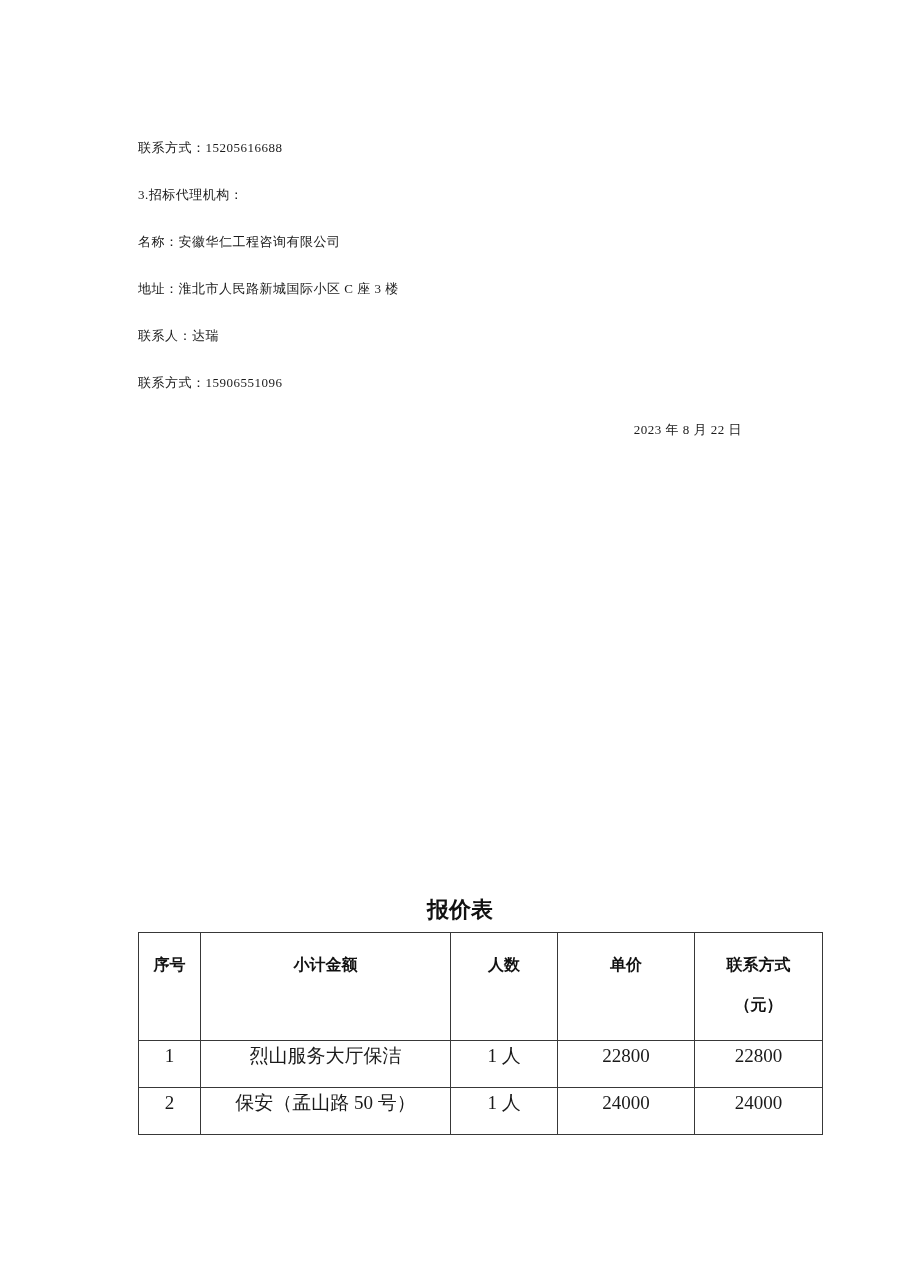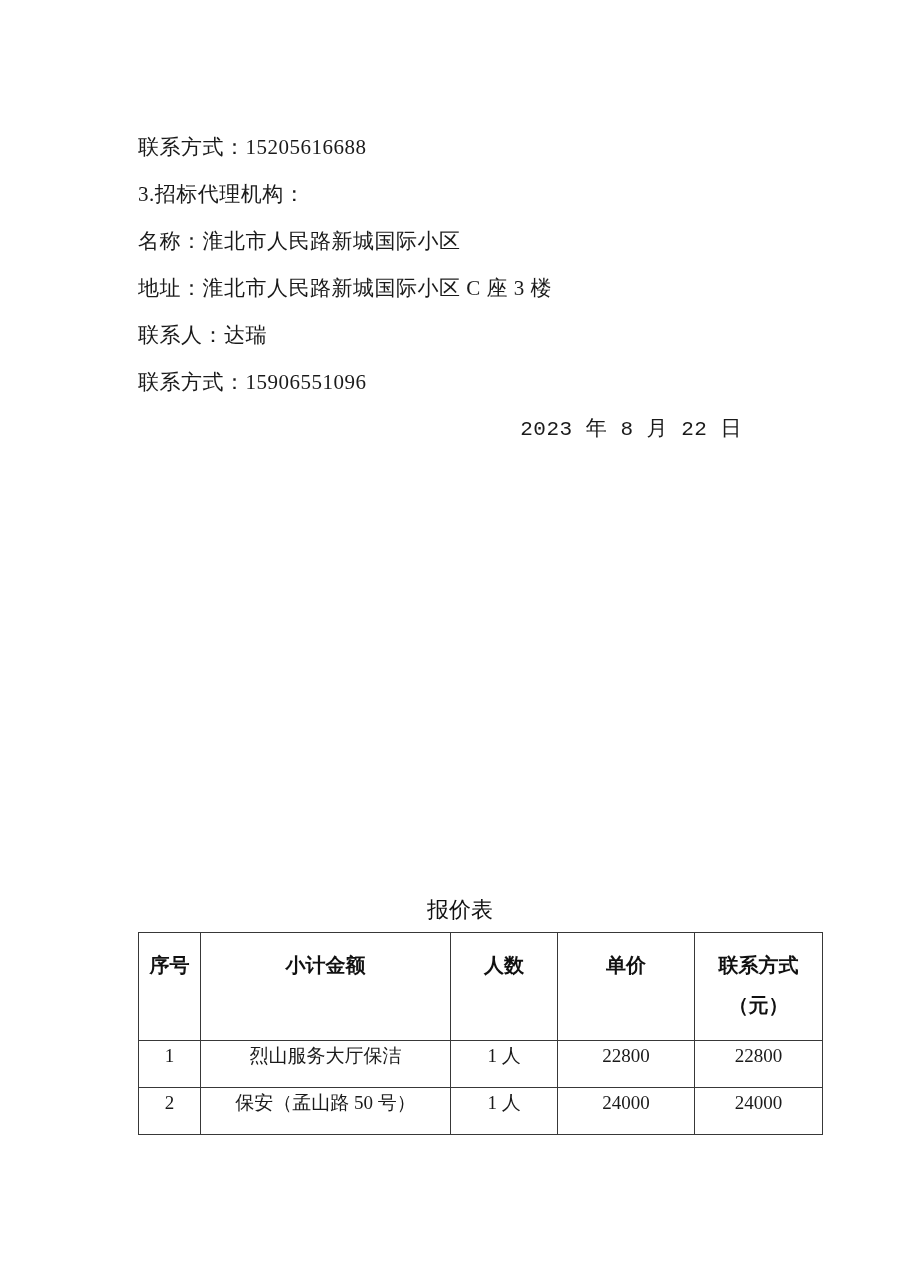"联系方式：15205616688" .textblock p { font-size: 21px -> 13px }
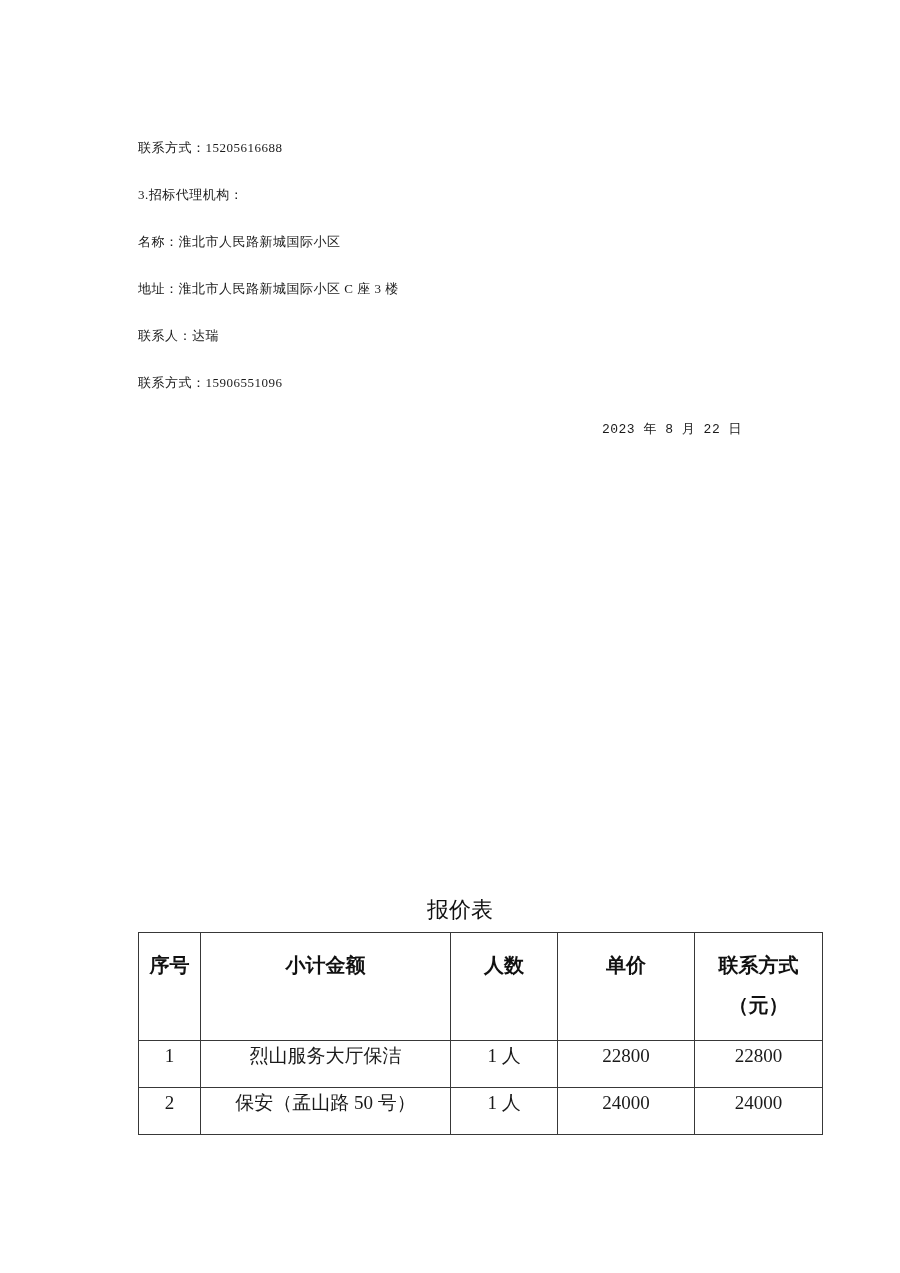"名称：淮北市人民路新城国际小区" p { text: 淮北市人民路新城国际小区 -> 安徽华仁工程咨询有限公司 }
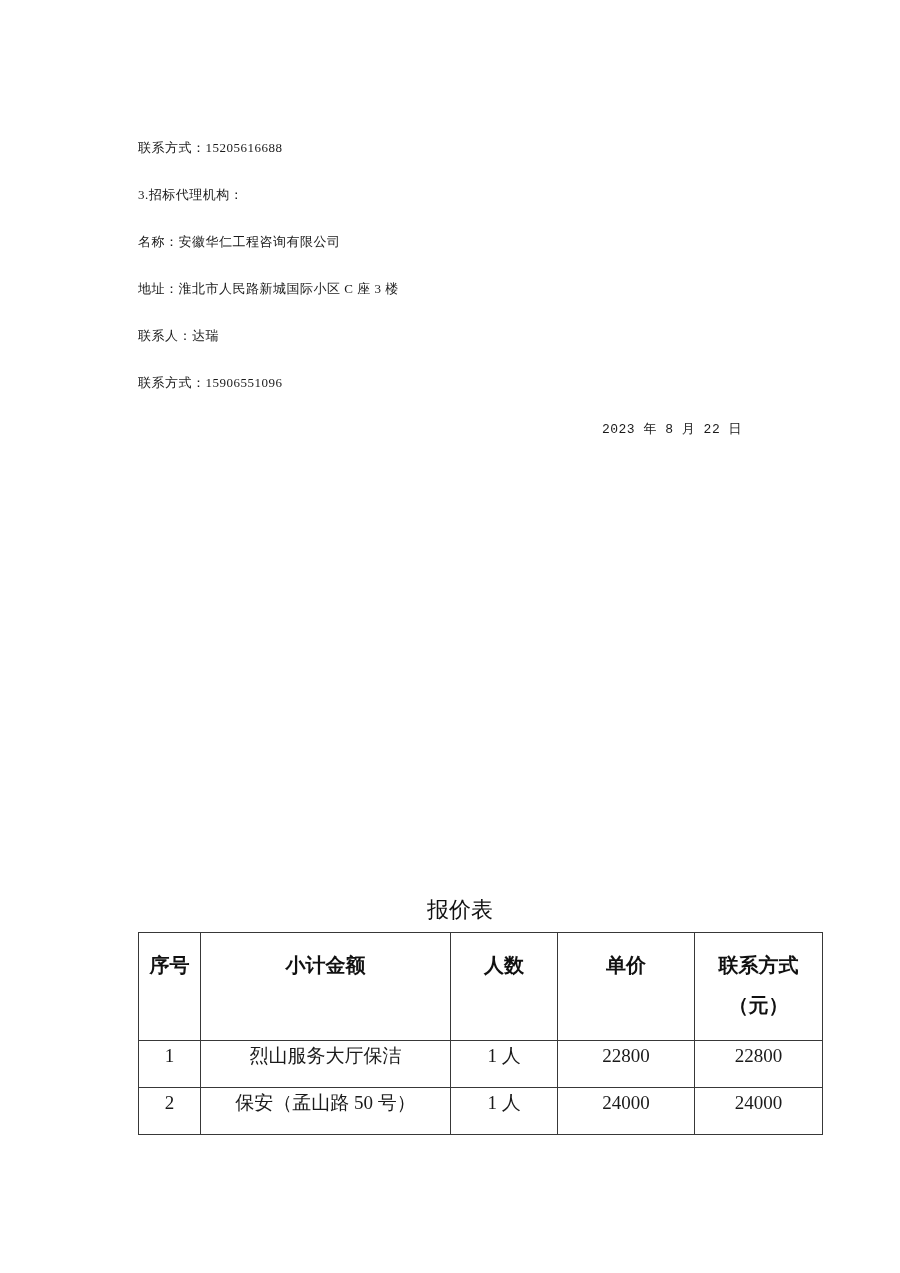"2023 年 8 月 22" .date-line { font-family: Liberation Mono, monospace -> none }
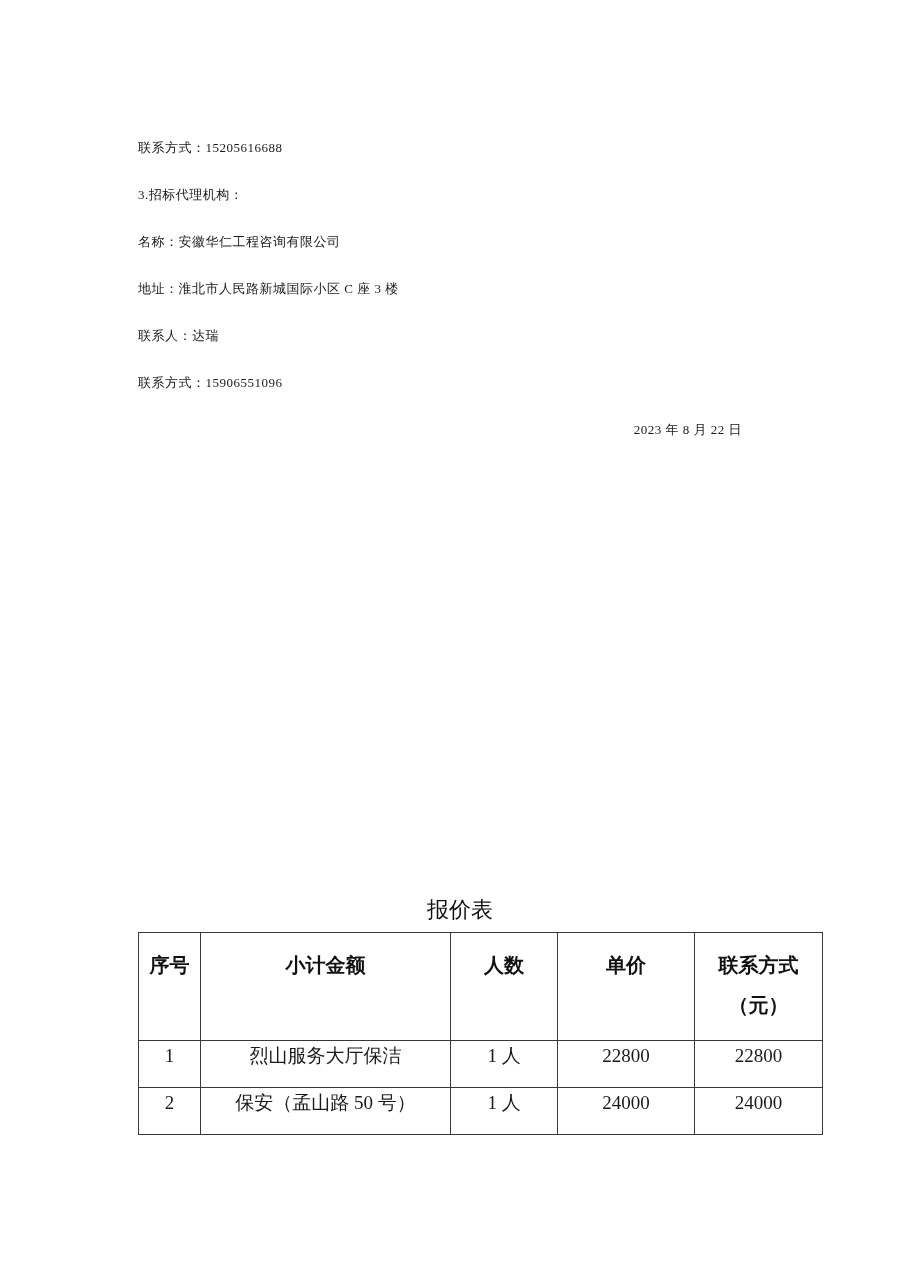"报价表" .table-title { font-weight: normal -> bold }
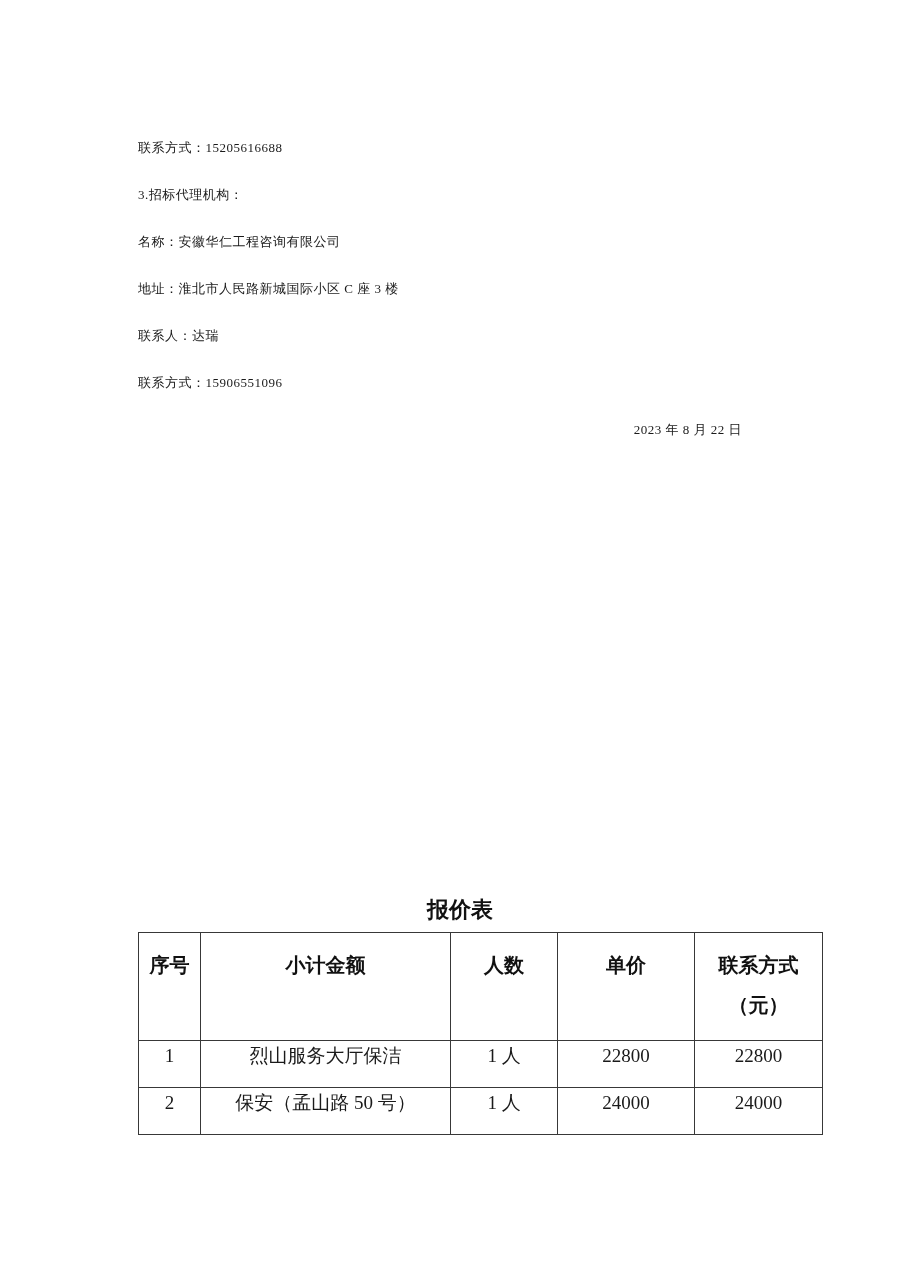"序号" tr.header-row th { font-size: 20px -> 16px }
